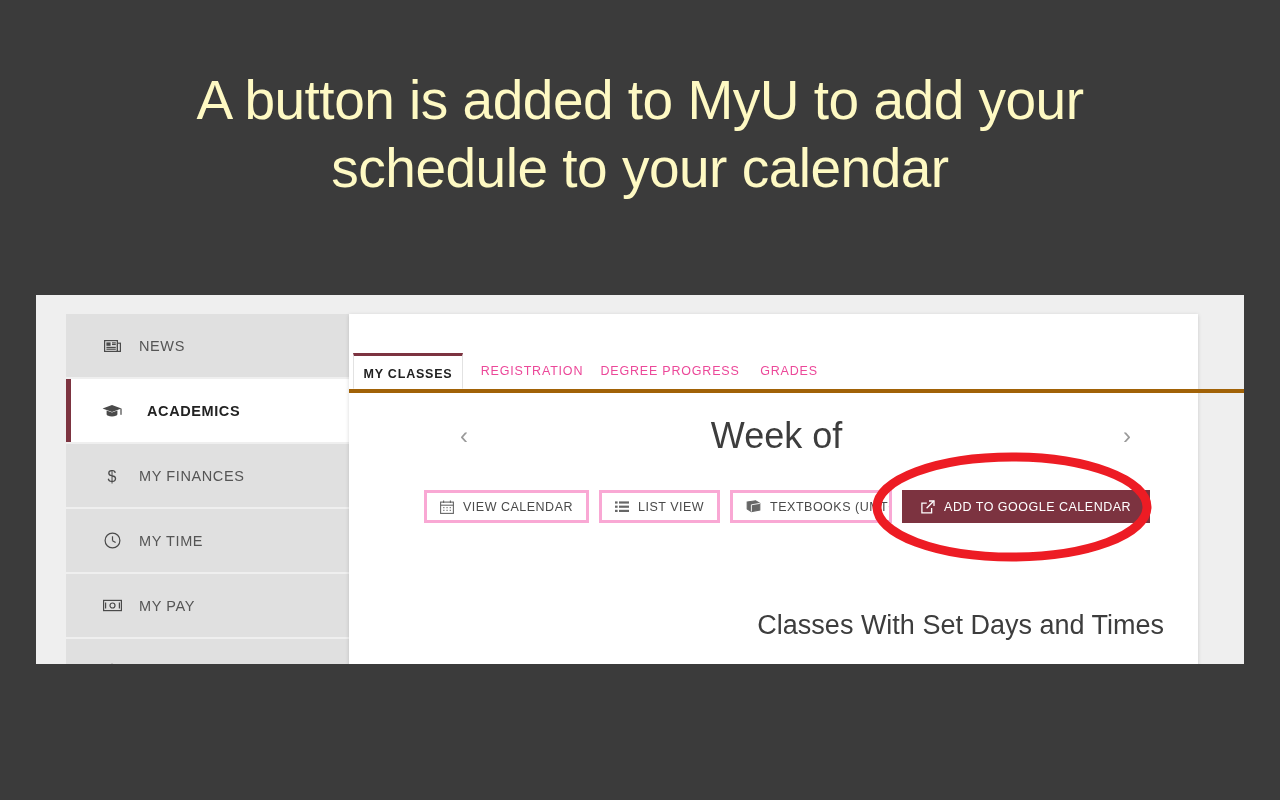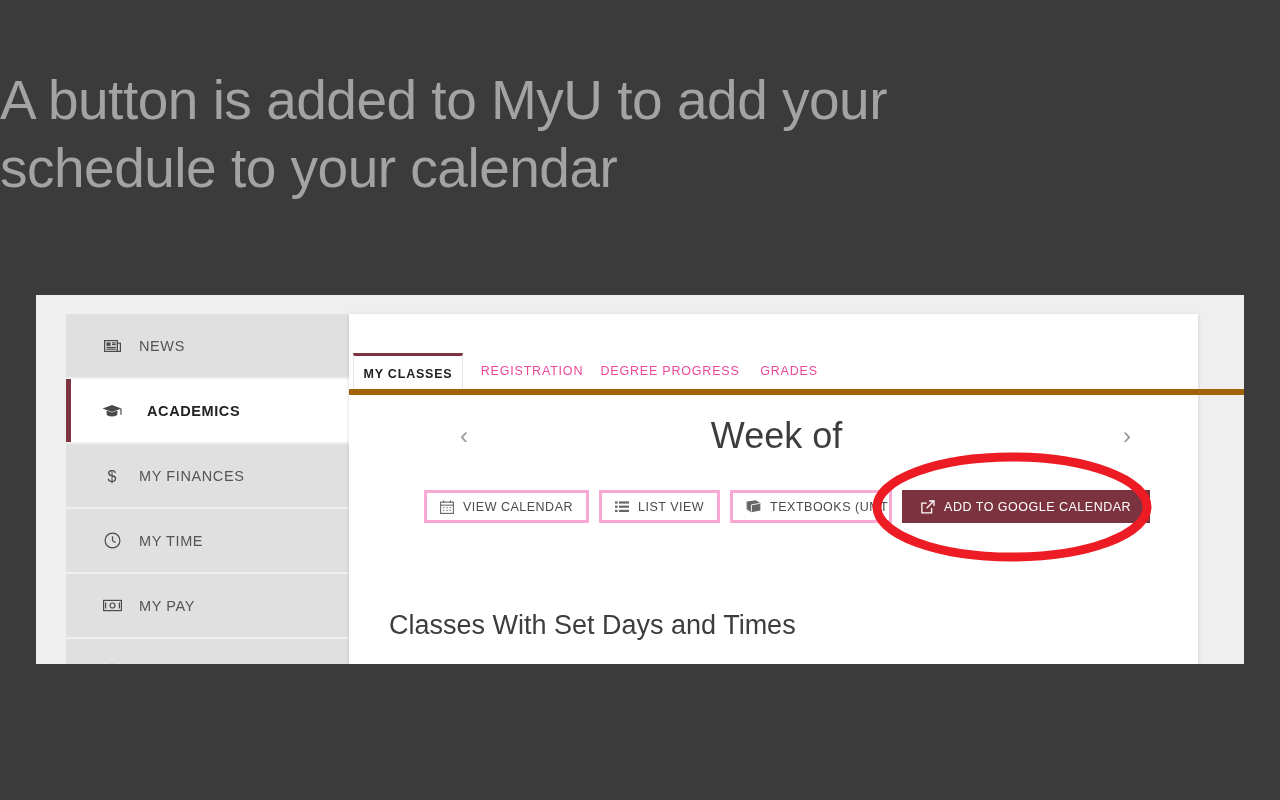"A button is added to" .slide-title { color: #a3a3a3 -> #fef9c3; text-align: left -> center }
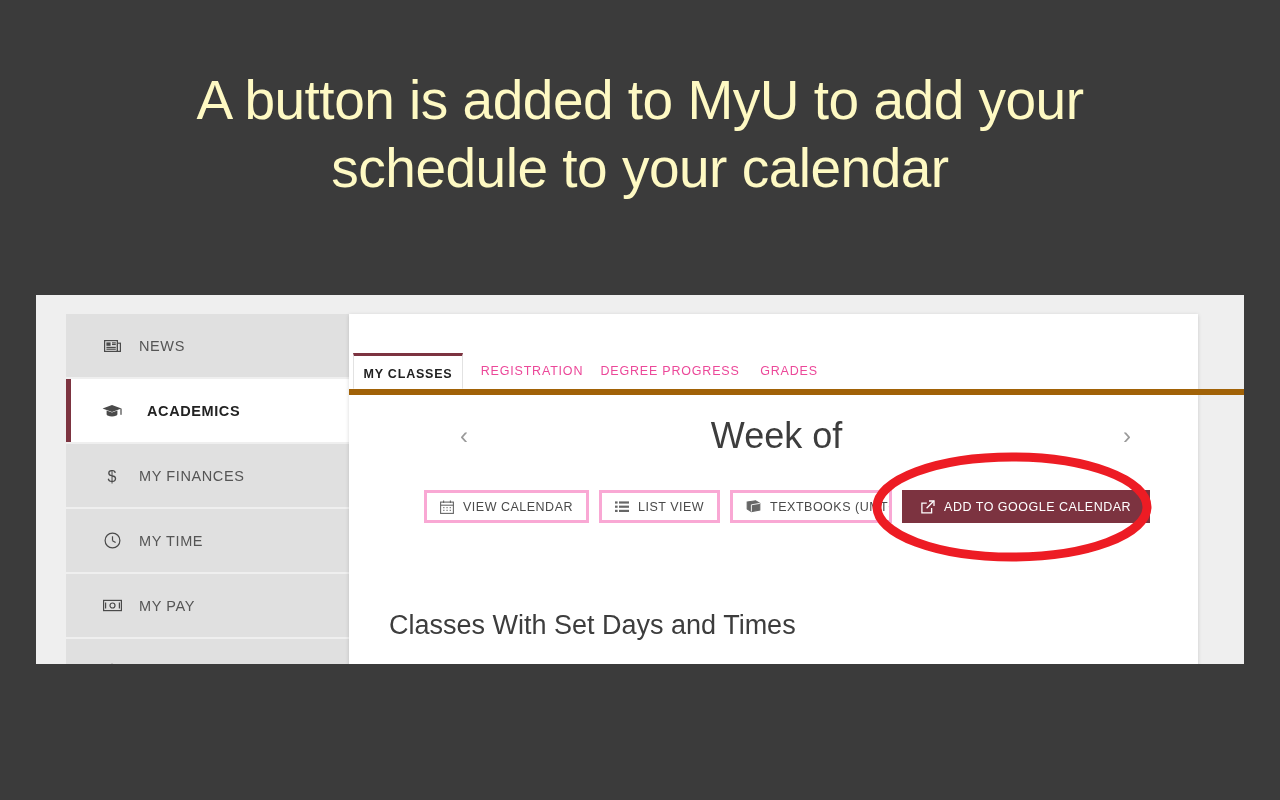"MY CLASSES" .tabs { border-bottom: 6px solid #a16207 -> 4px solid #a16207 }
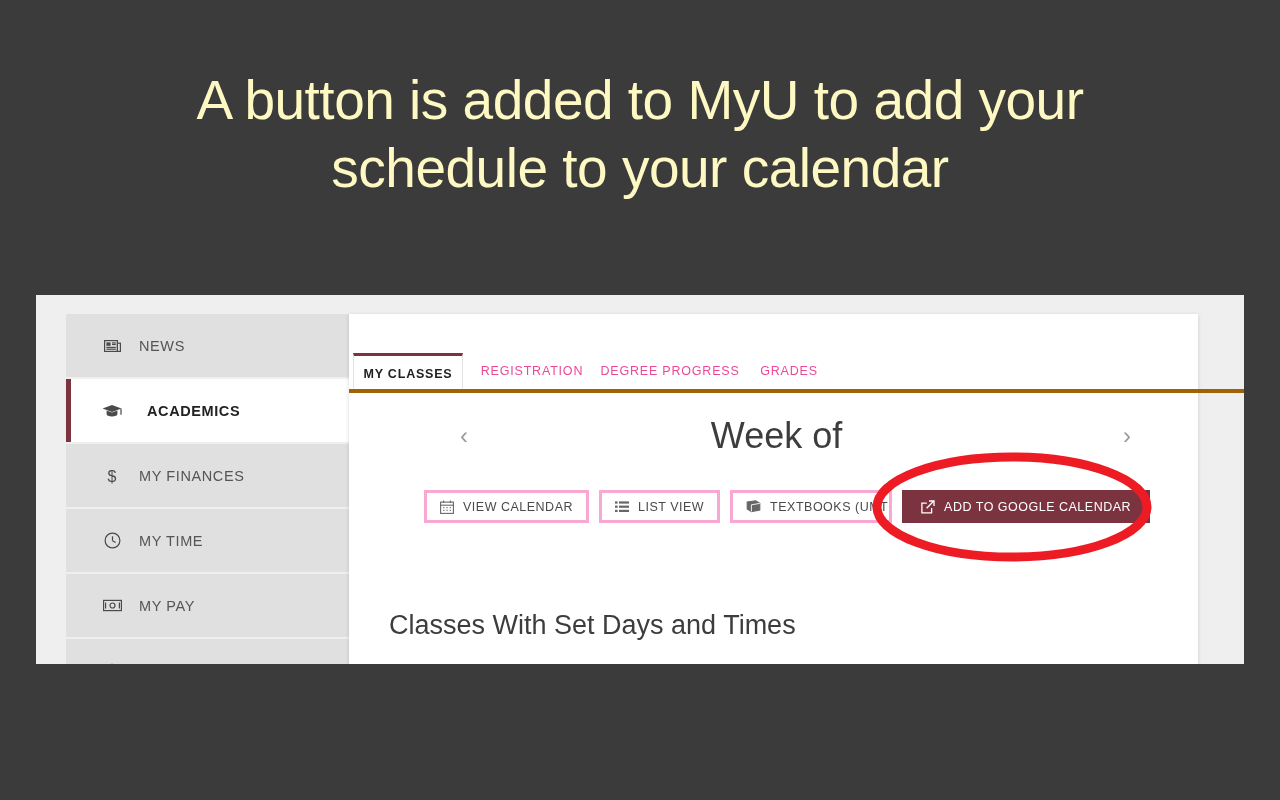"Classes With Set Days and" .section-head { text-align: left -> right }
